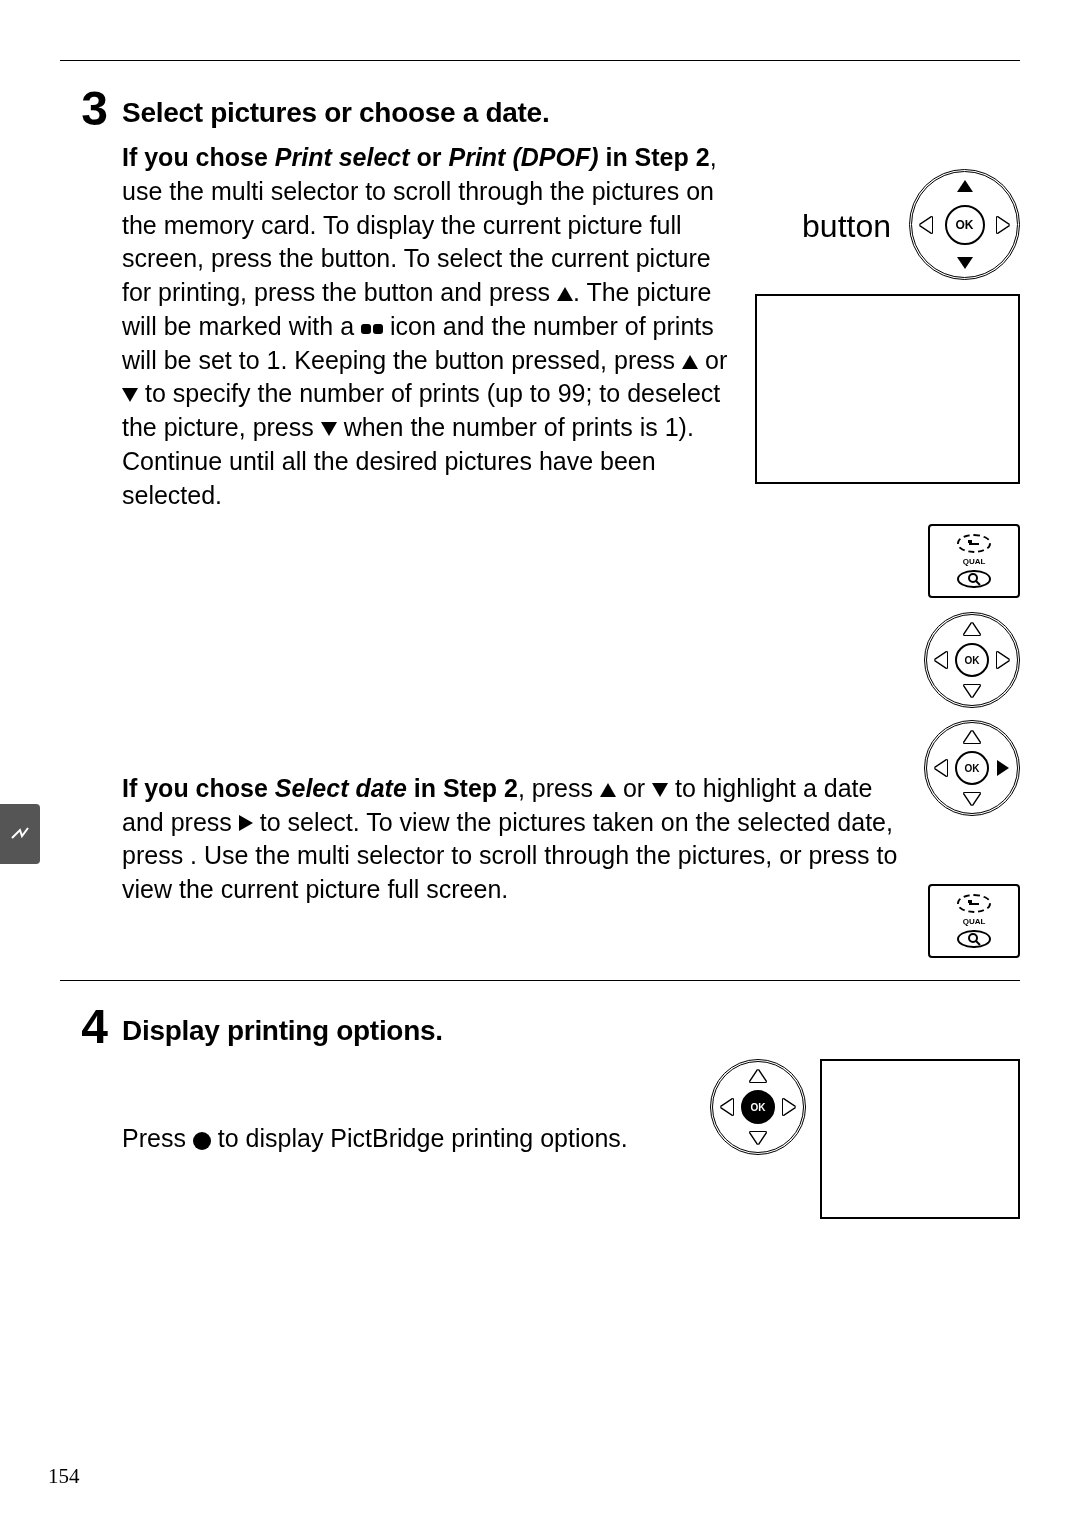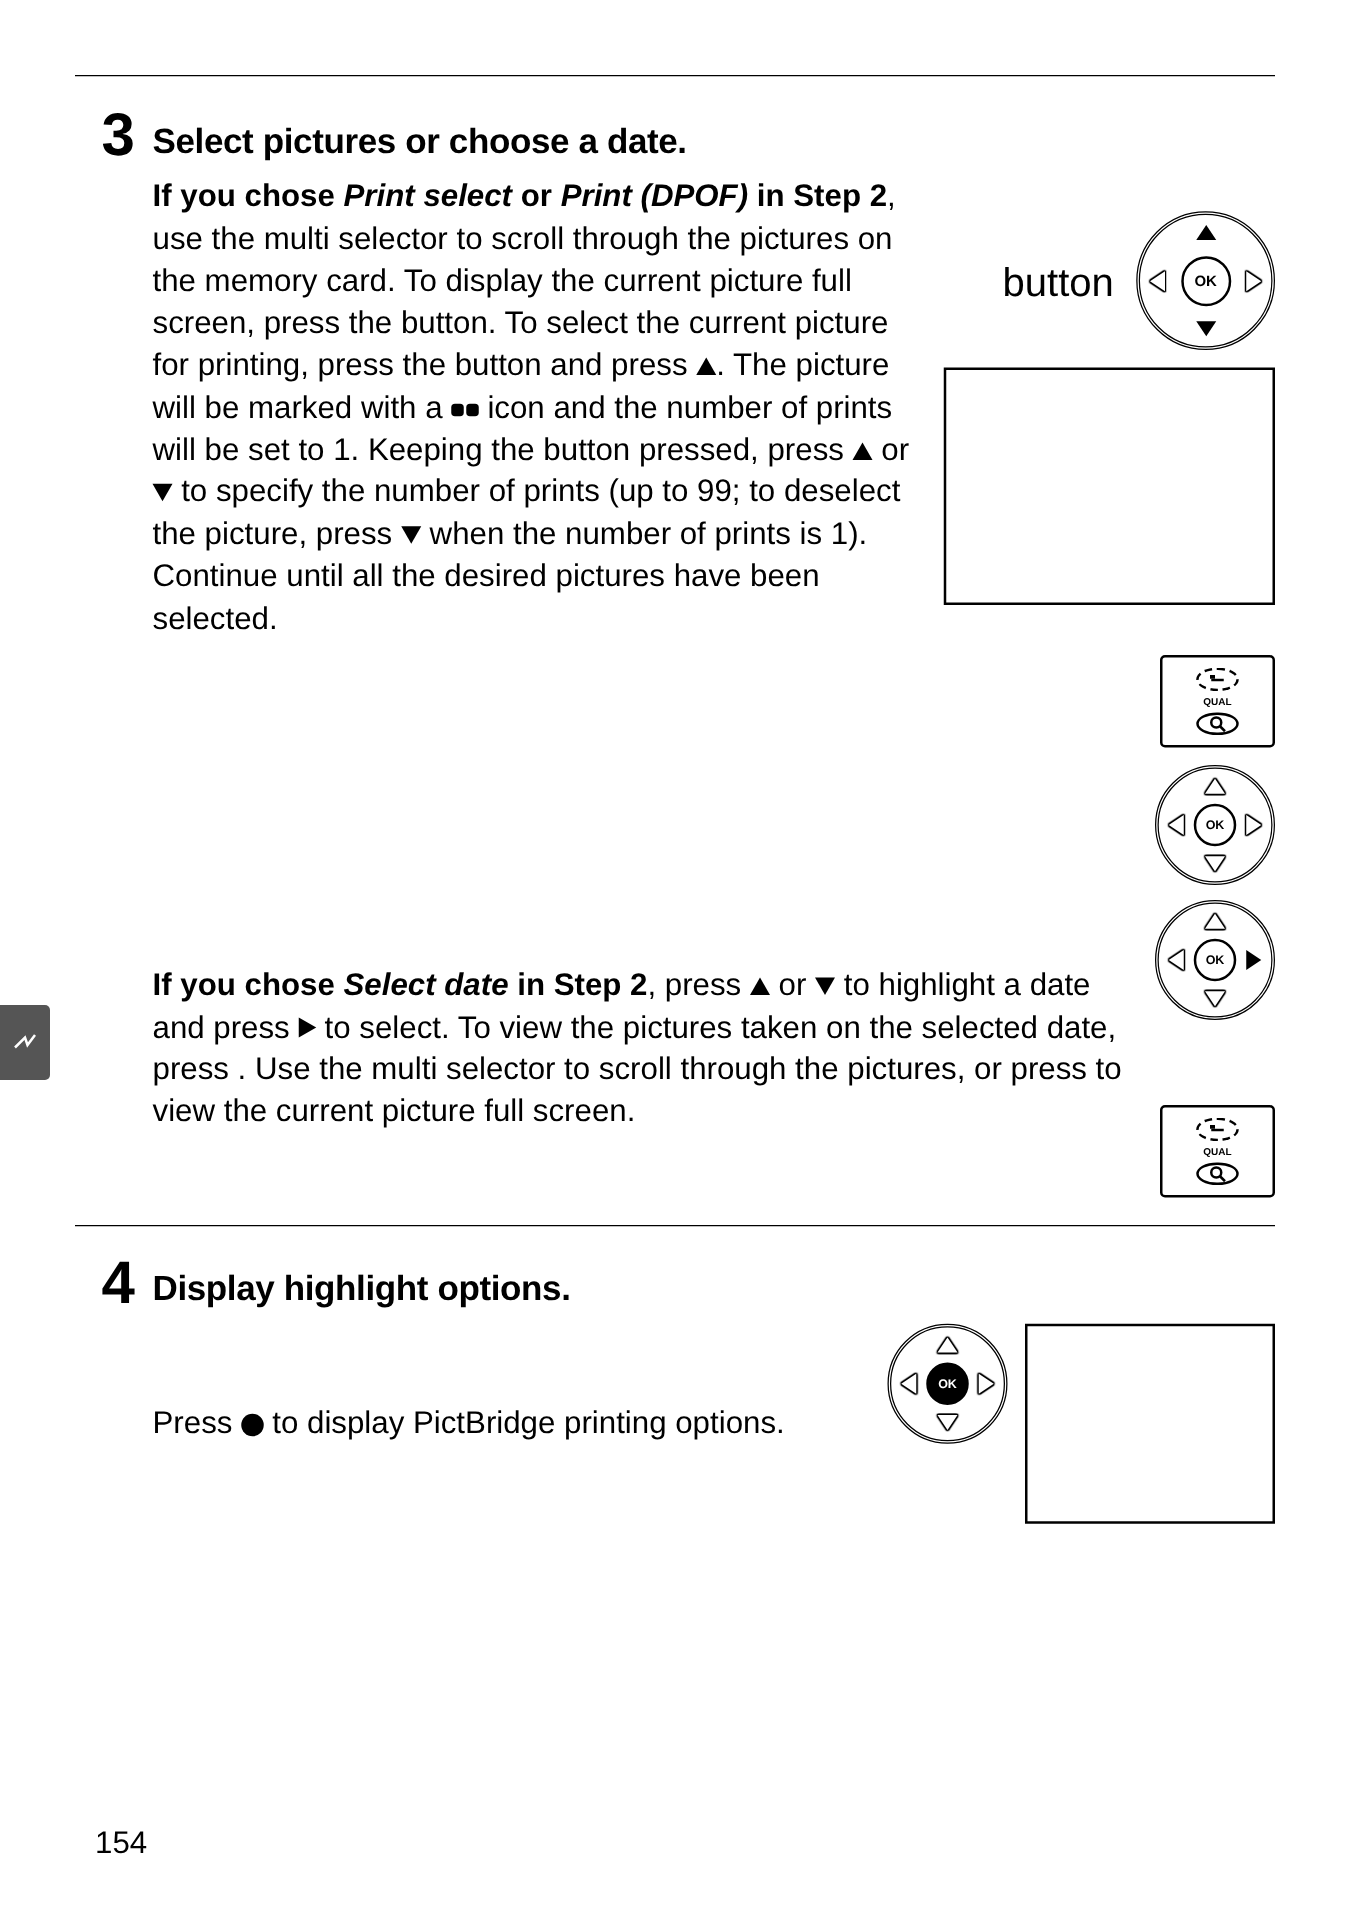"Display highlight options." div.step-title { text: highlight -> printing }
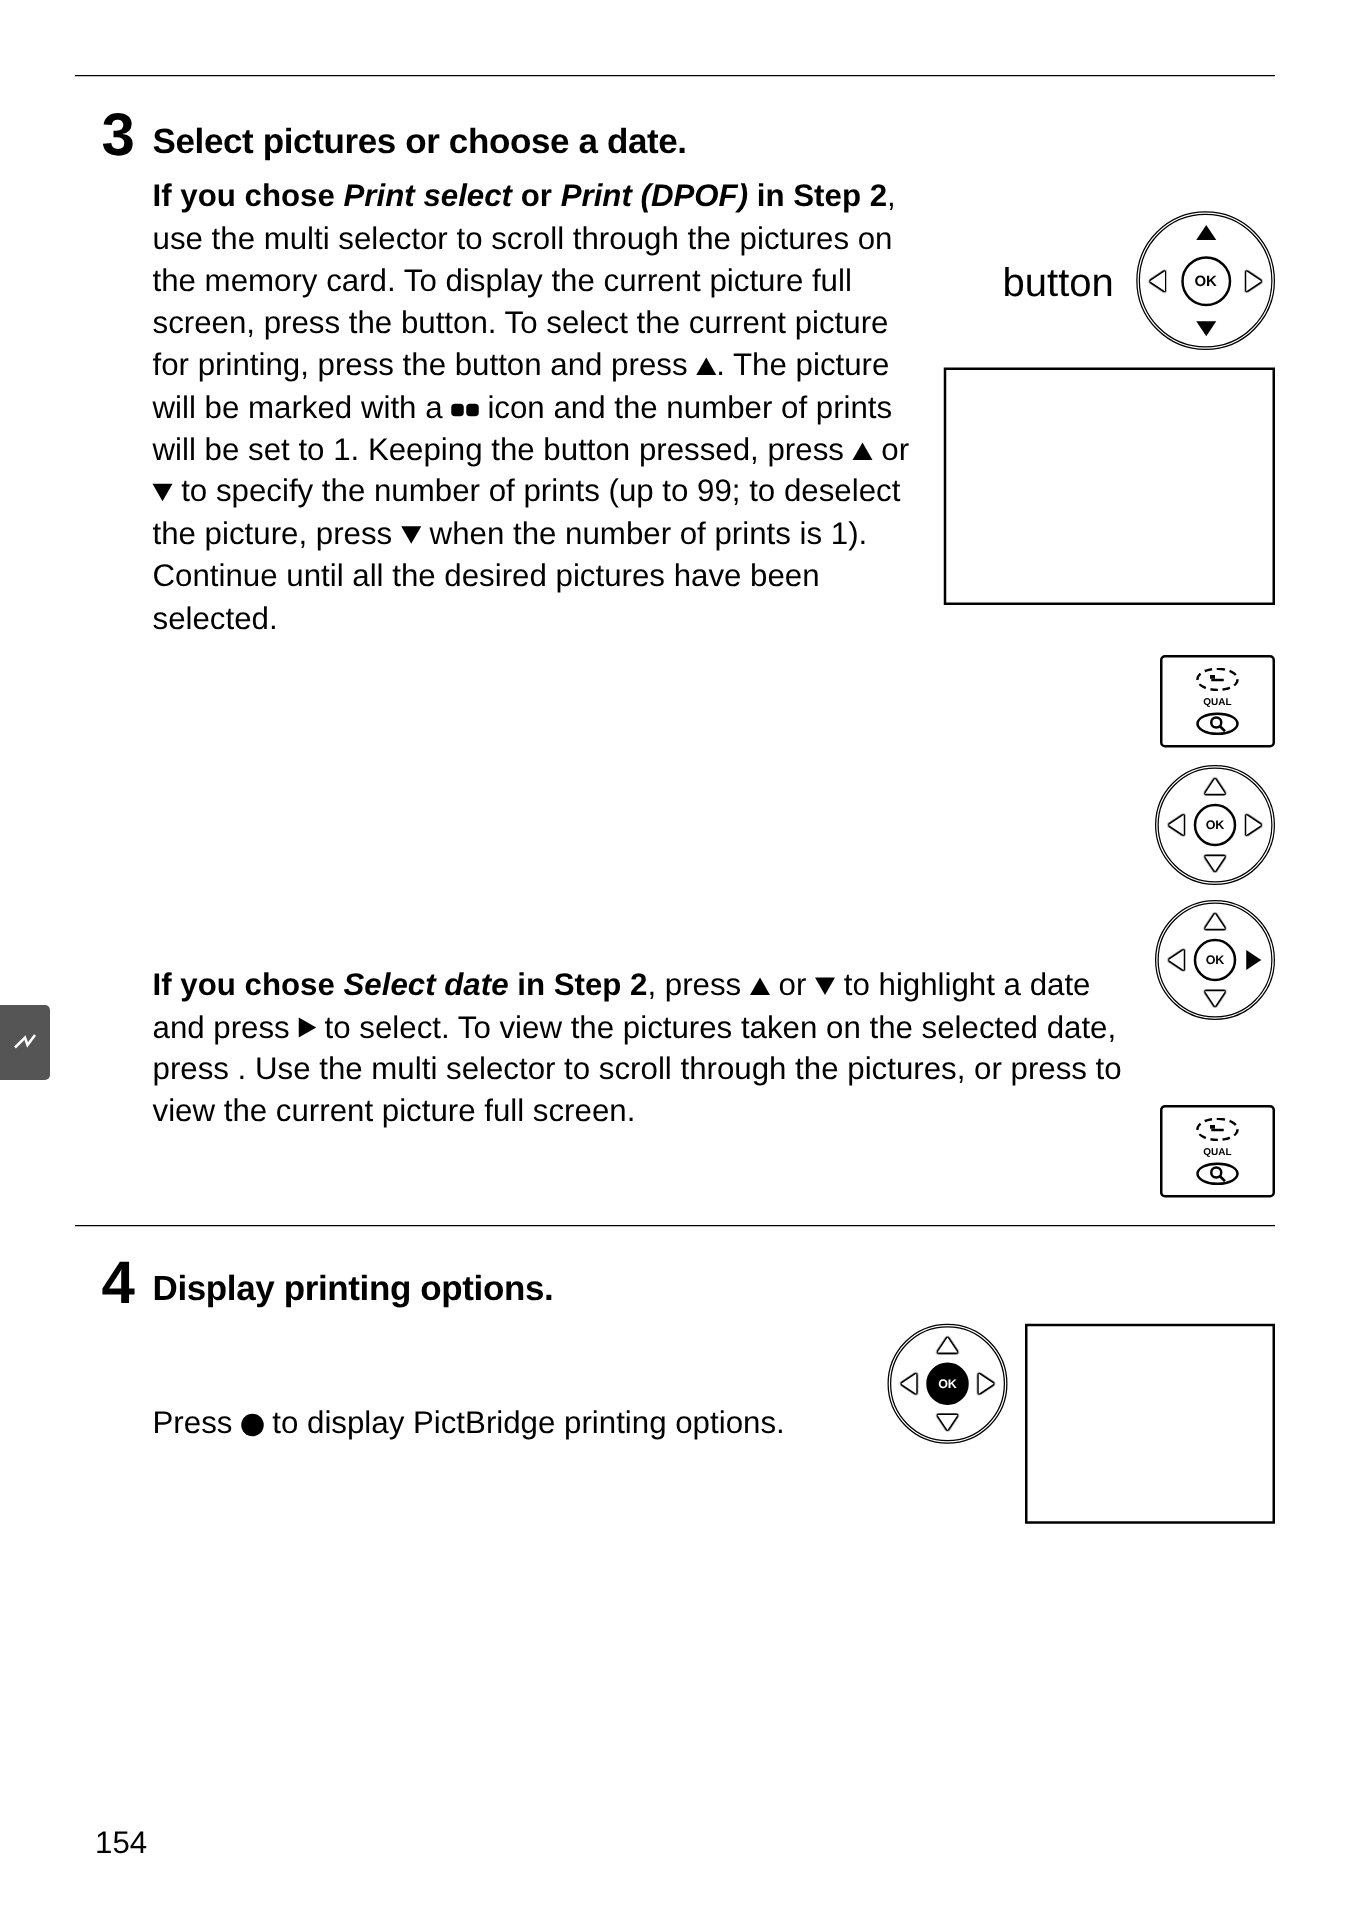"154" .page-num { font-family: none -> Liberation Serif, serif; font-size: 25px -> 21px; left: 76px -> 48px }
